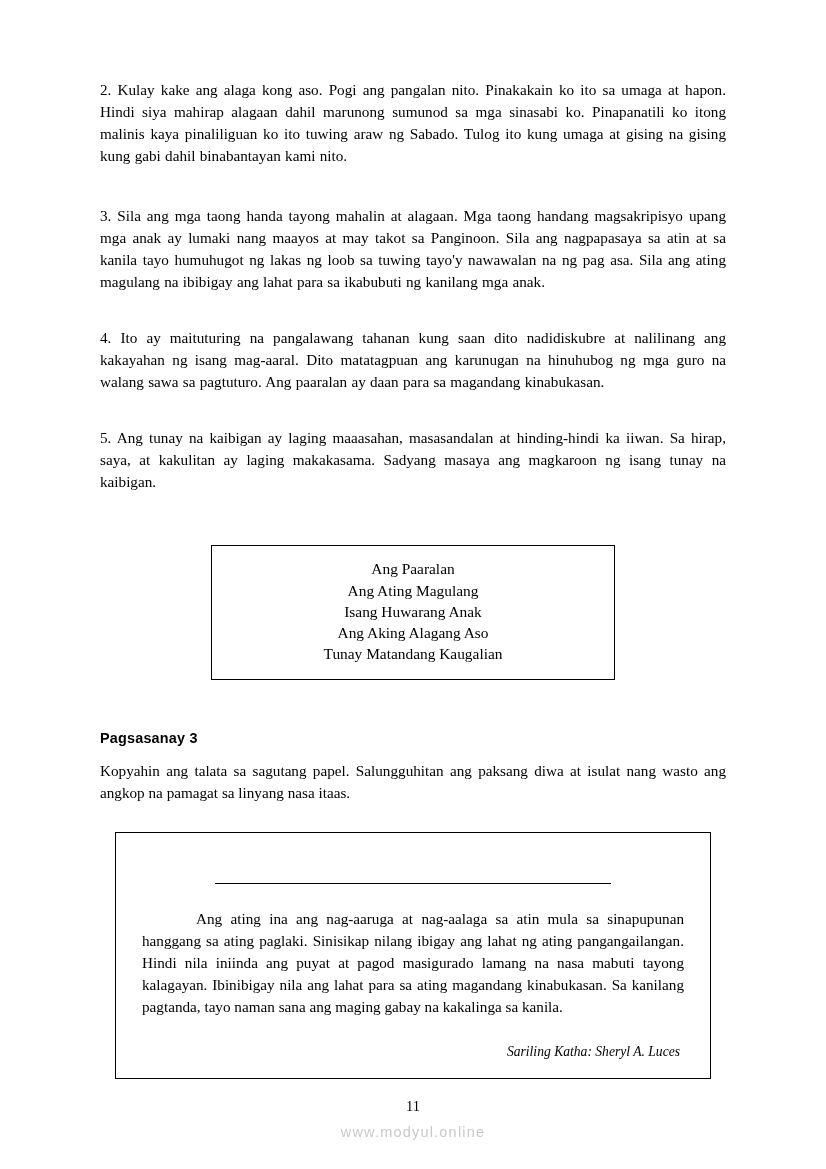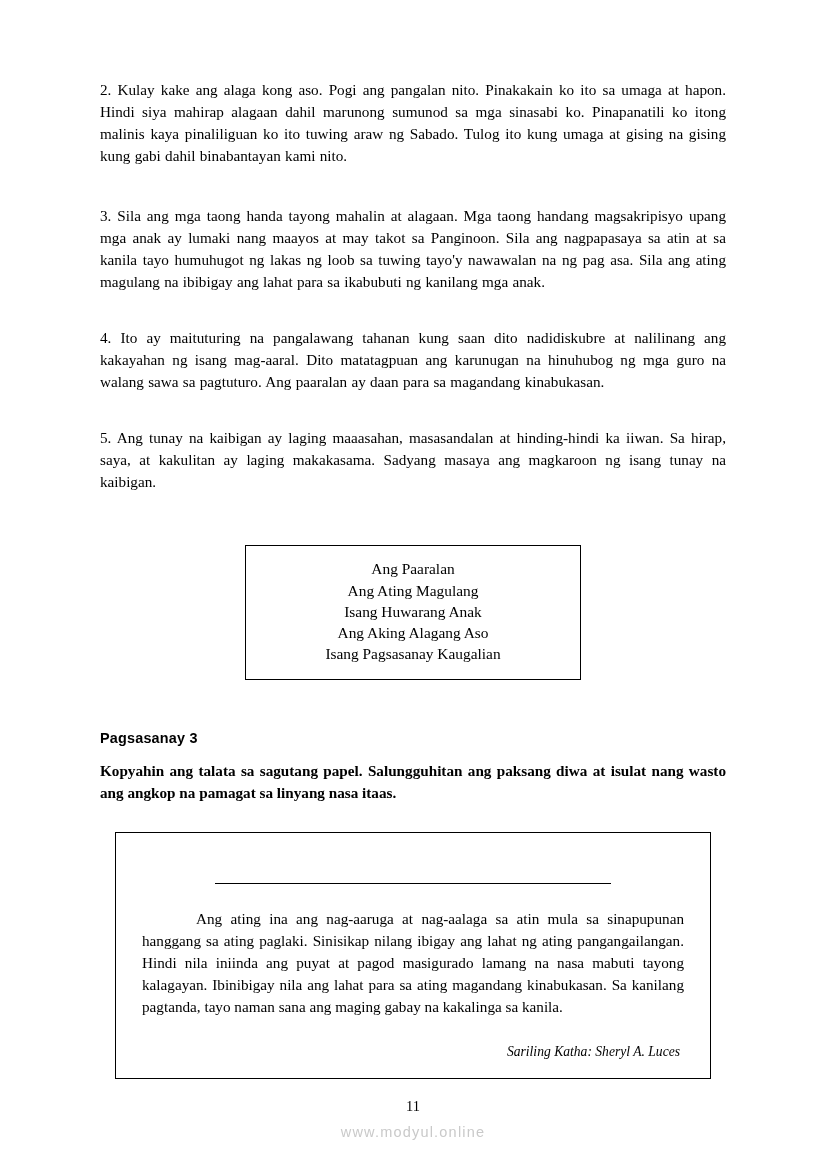"Ang Paaralan" .answer-box { width: 336px -> 404px }
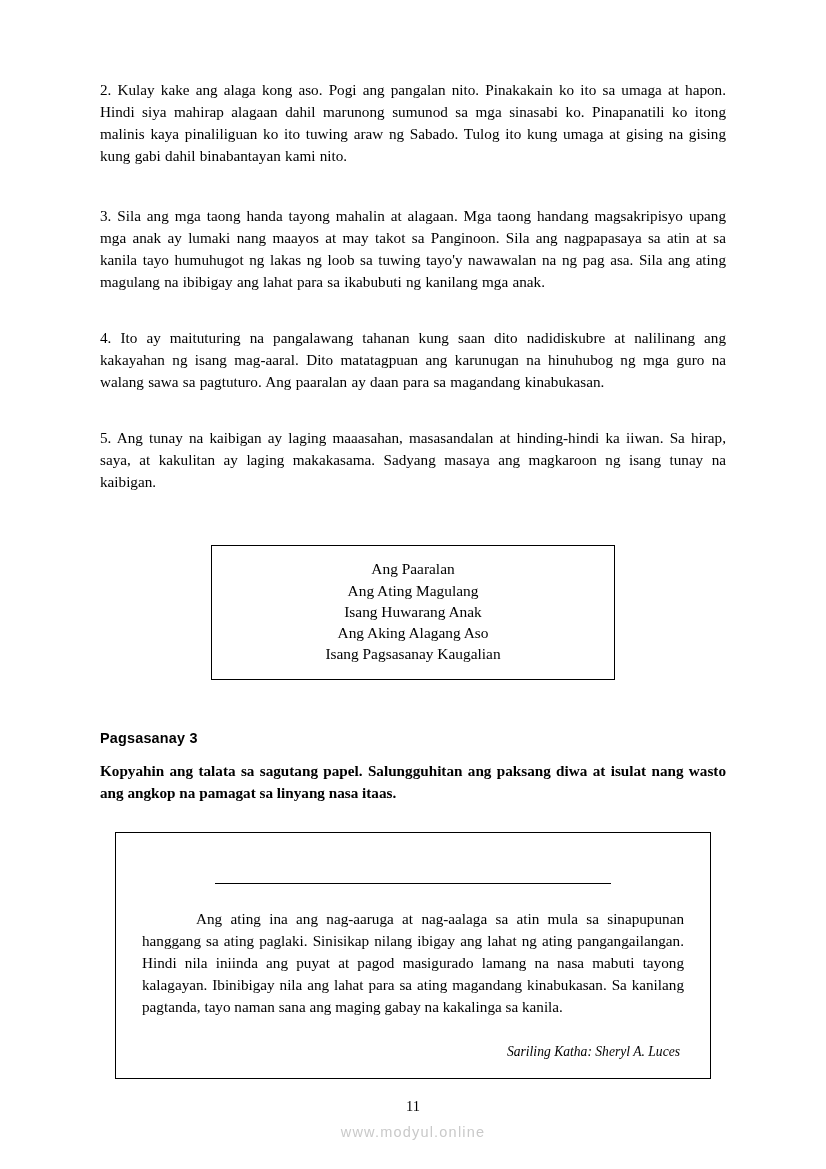"Isang Pagsasanay Kaugalian" div.line { text: Isang Pagsasanay -> Tunay Matandang }
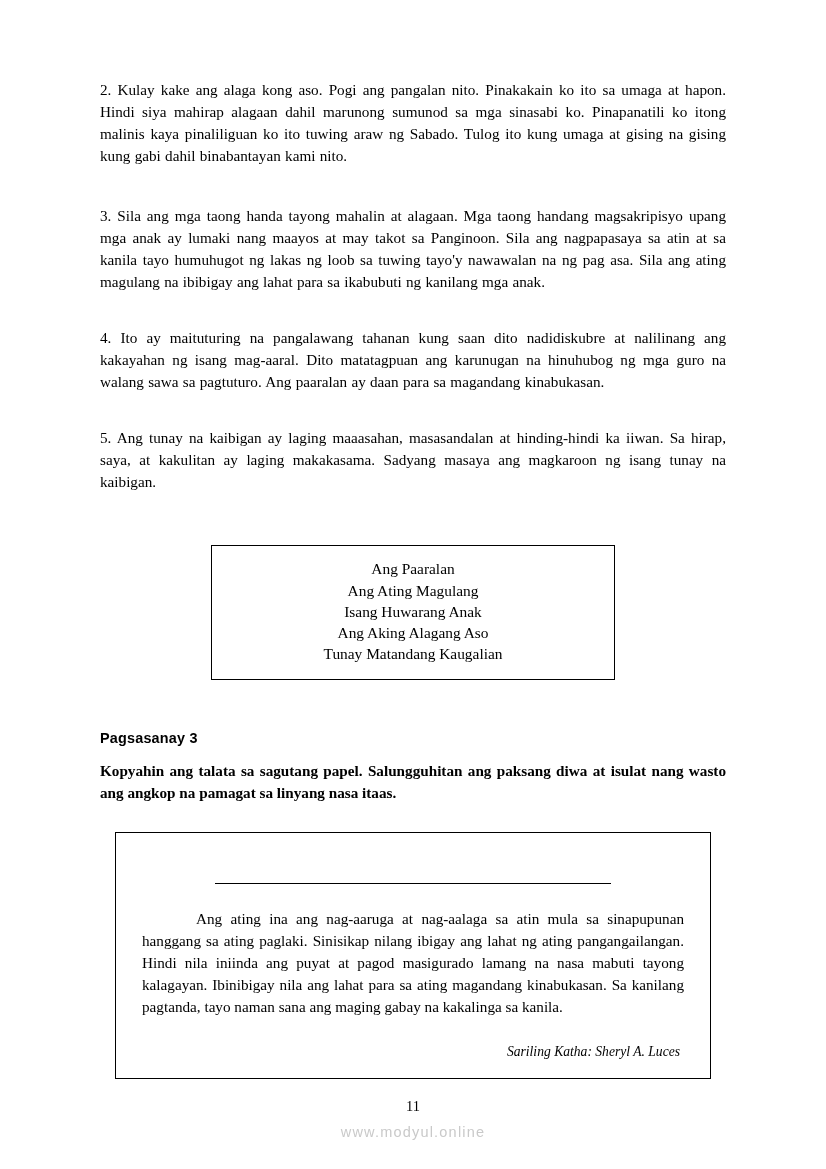"Kopyahin ang talata sa sagutang" .instructions { font-weight: bold -> none }
